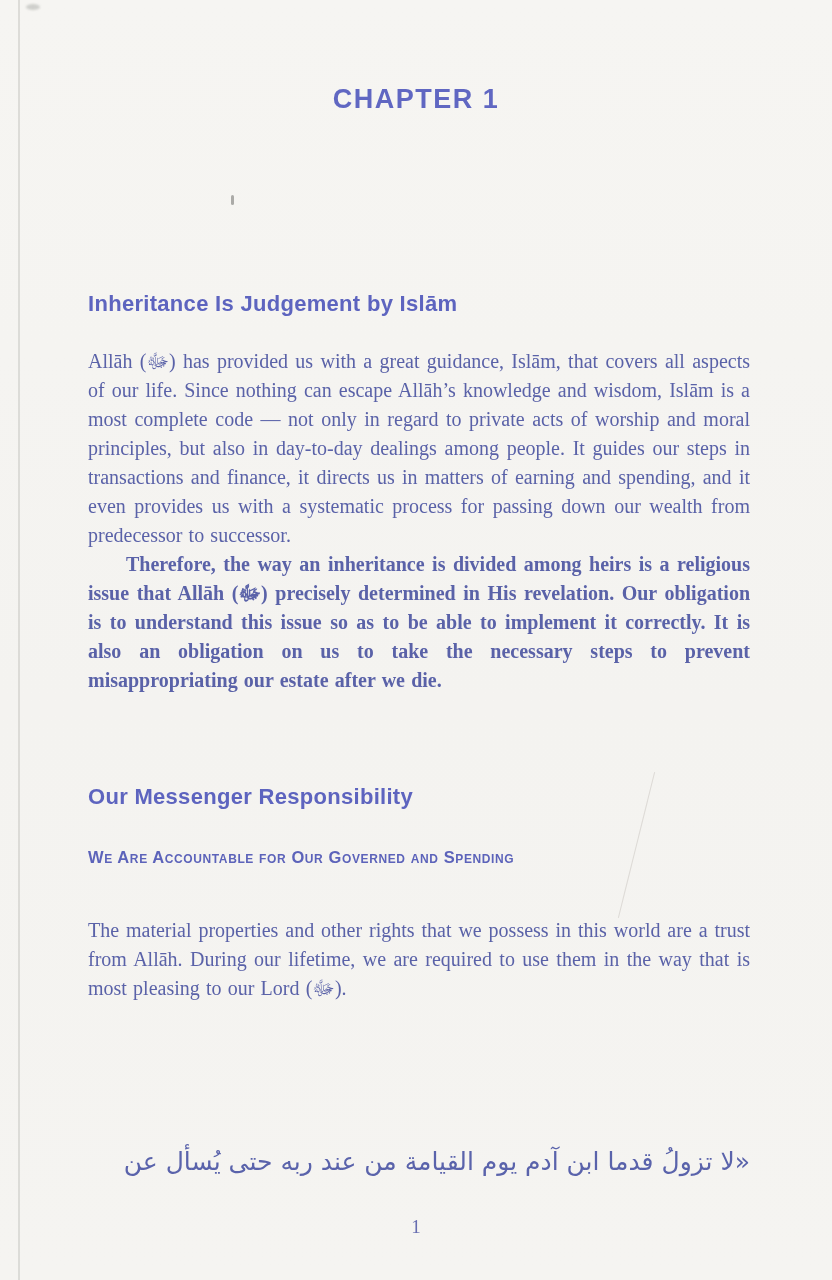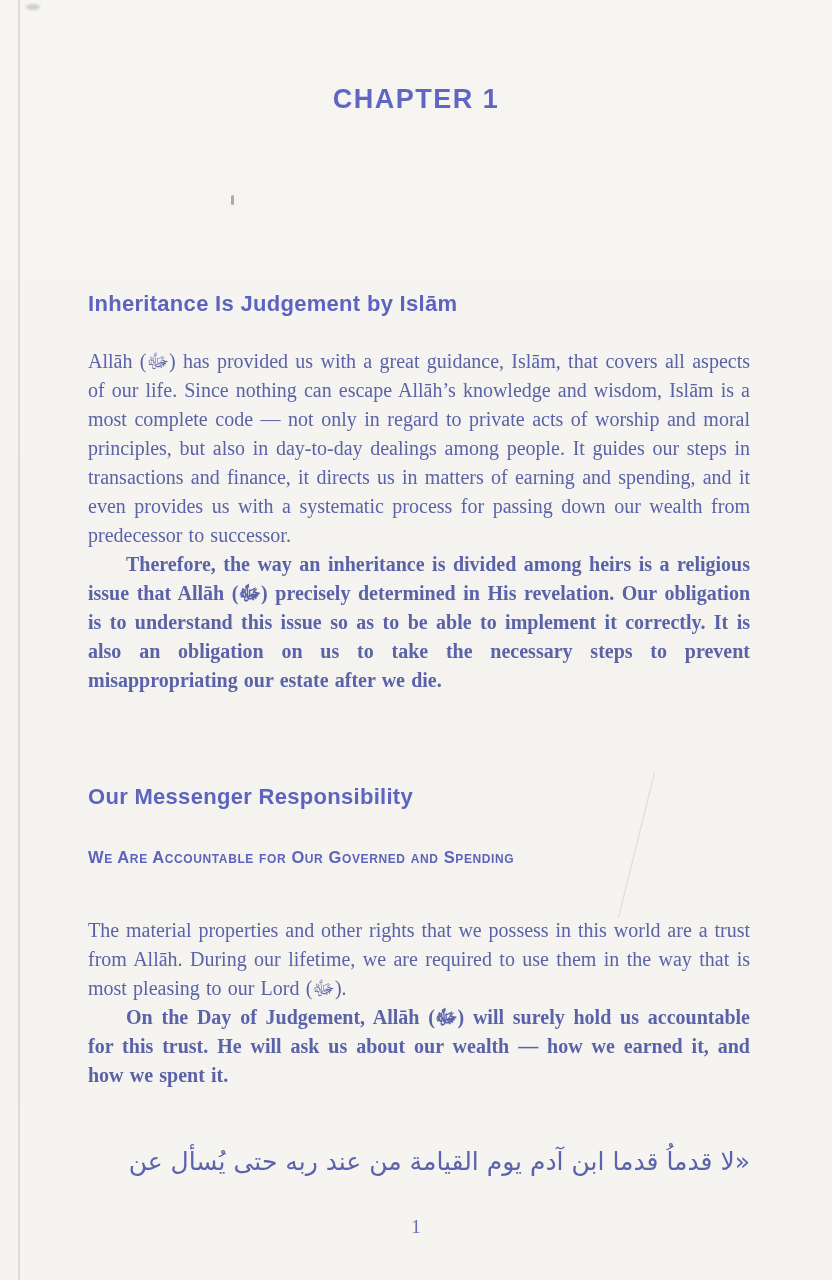"On the Day of Judgement," p.indent { html: <p>On the Day of Judgement, Allāh (ﷻ) will surely hold us accountable for this trust. He will ask us about our wealth — how we earned it, and how we spent it.</p> -> none }
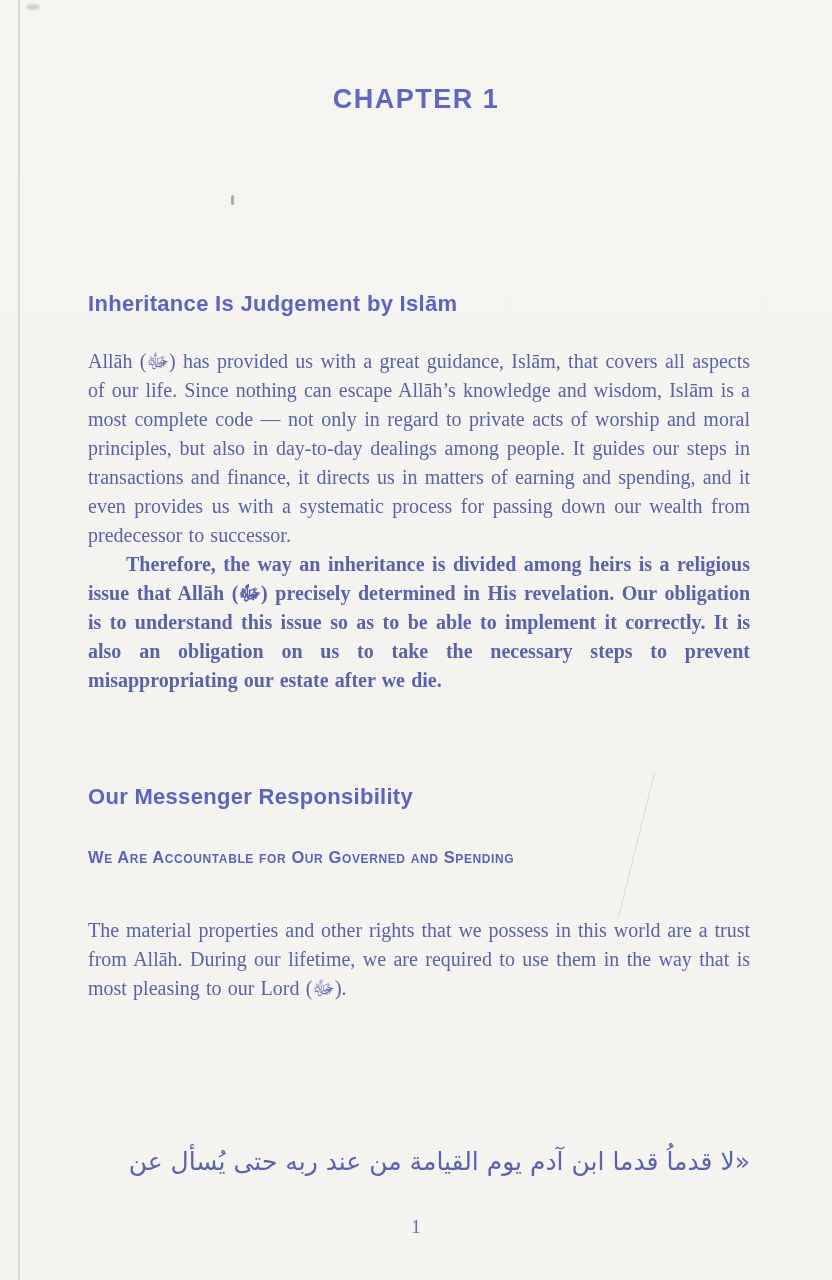"«لا قدماُ قدما ابن آدم" div.arabic { text: قدماُ -> تزولُ }
